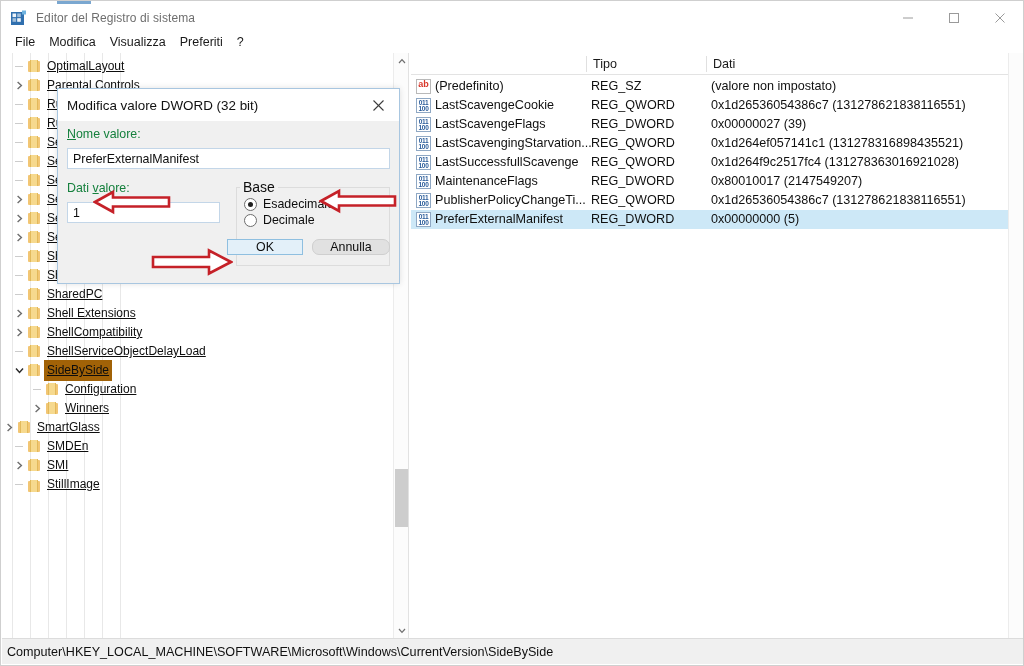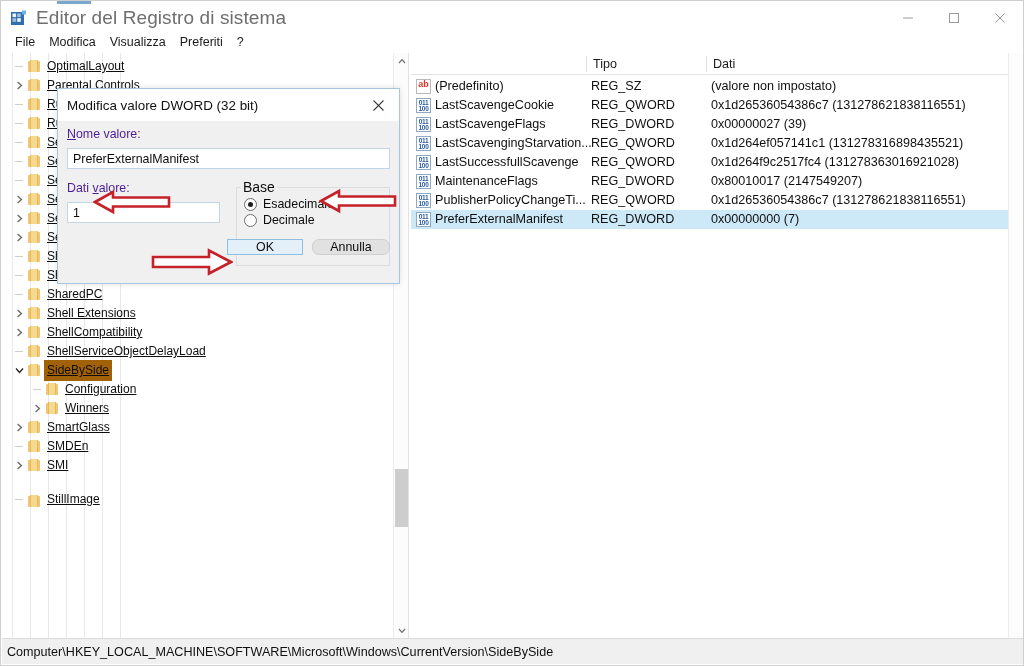"Editor del Registro di sistema" .title-text { font-size: 19px -> 12px }
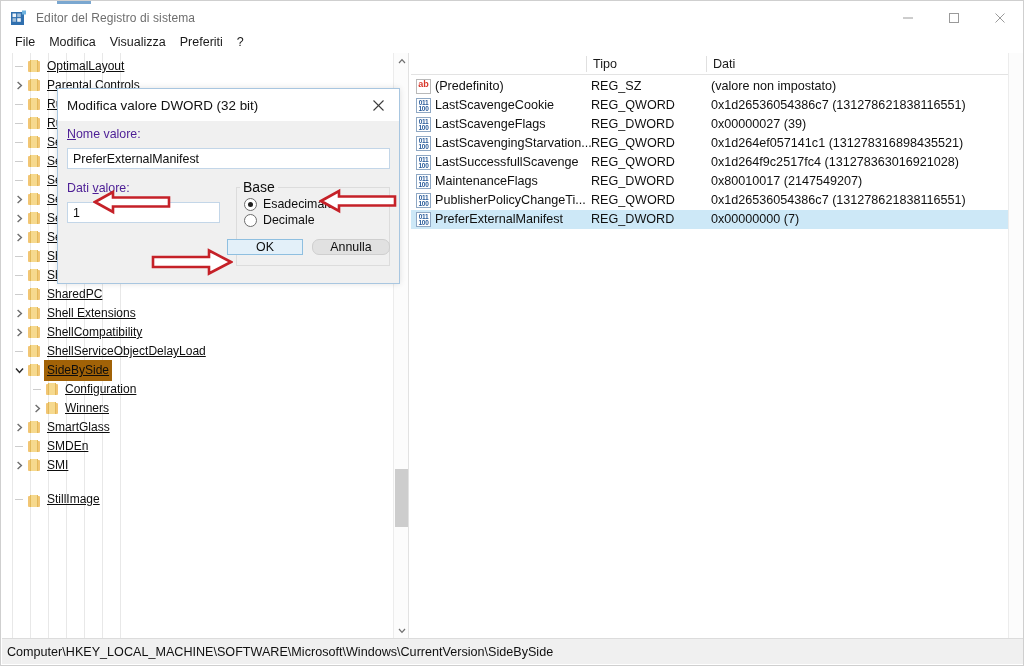"Nome valore:" .lbl { color: #4c1d95 -> #15803d }
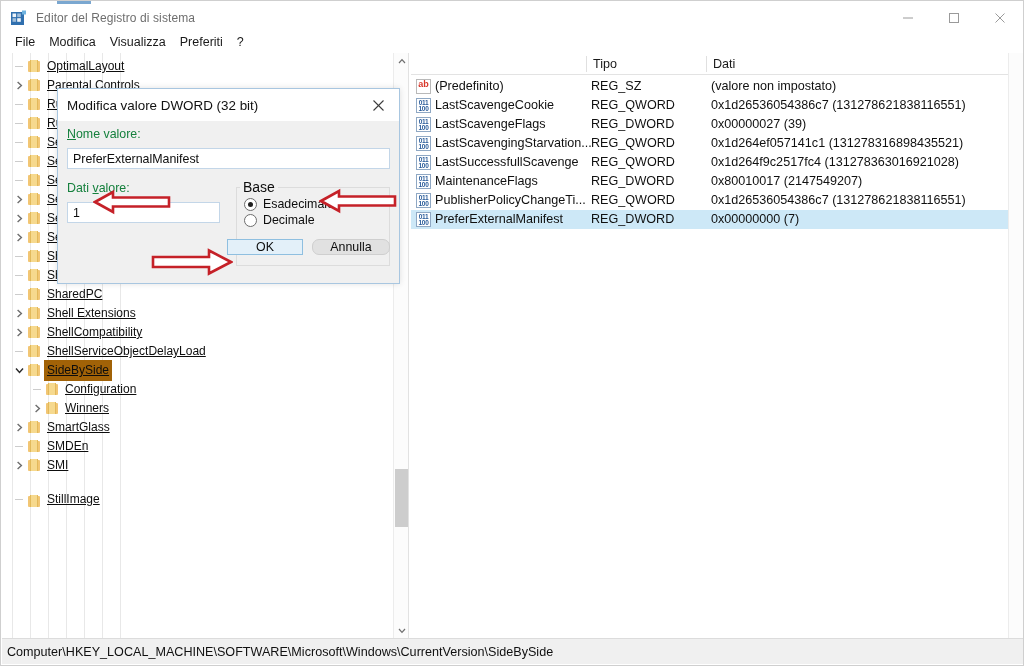"0x00000000 (7)" div.lcell { text: 7 -> 5 }
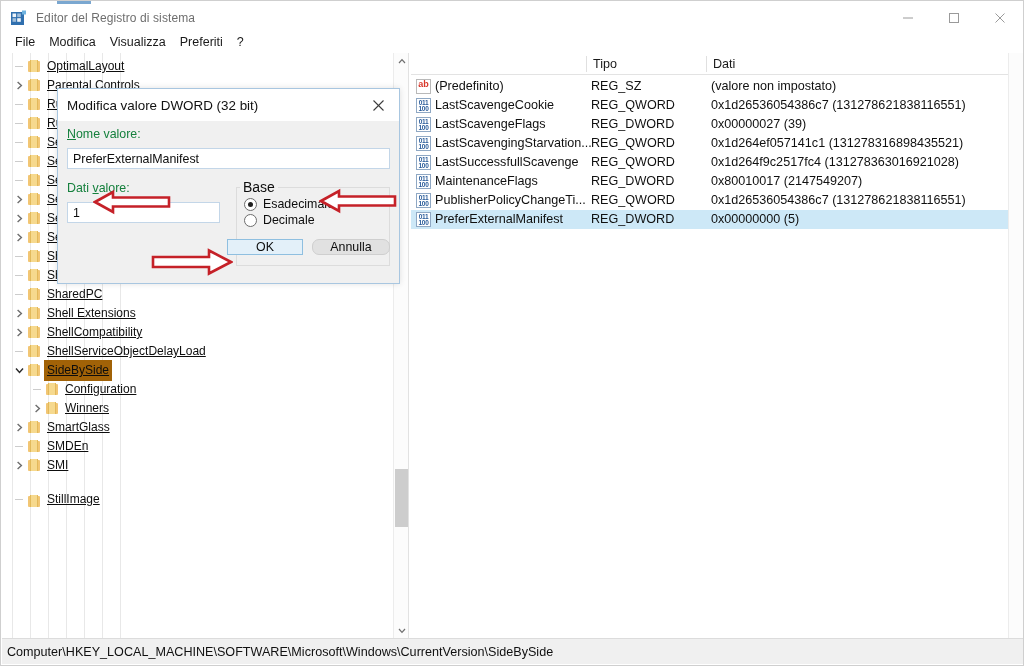"SmartGlass" div.tnode { padding-left: 10px -> none }
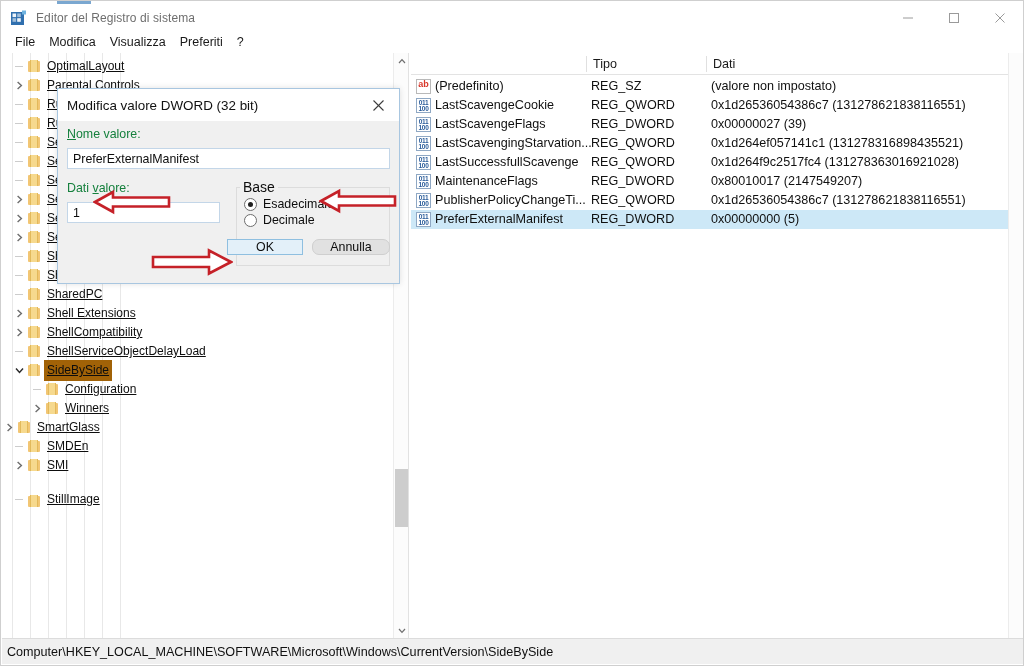"StillImage" div.tnode { top: 437px -> 422px }
